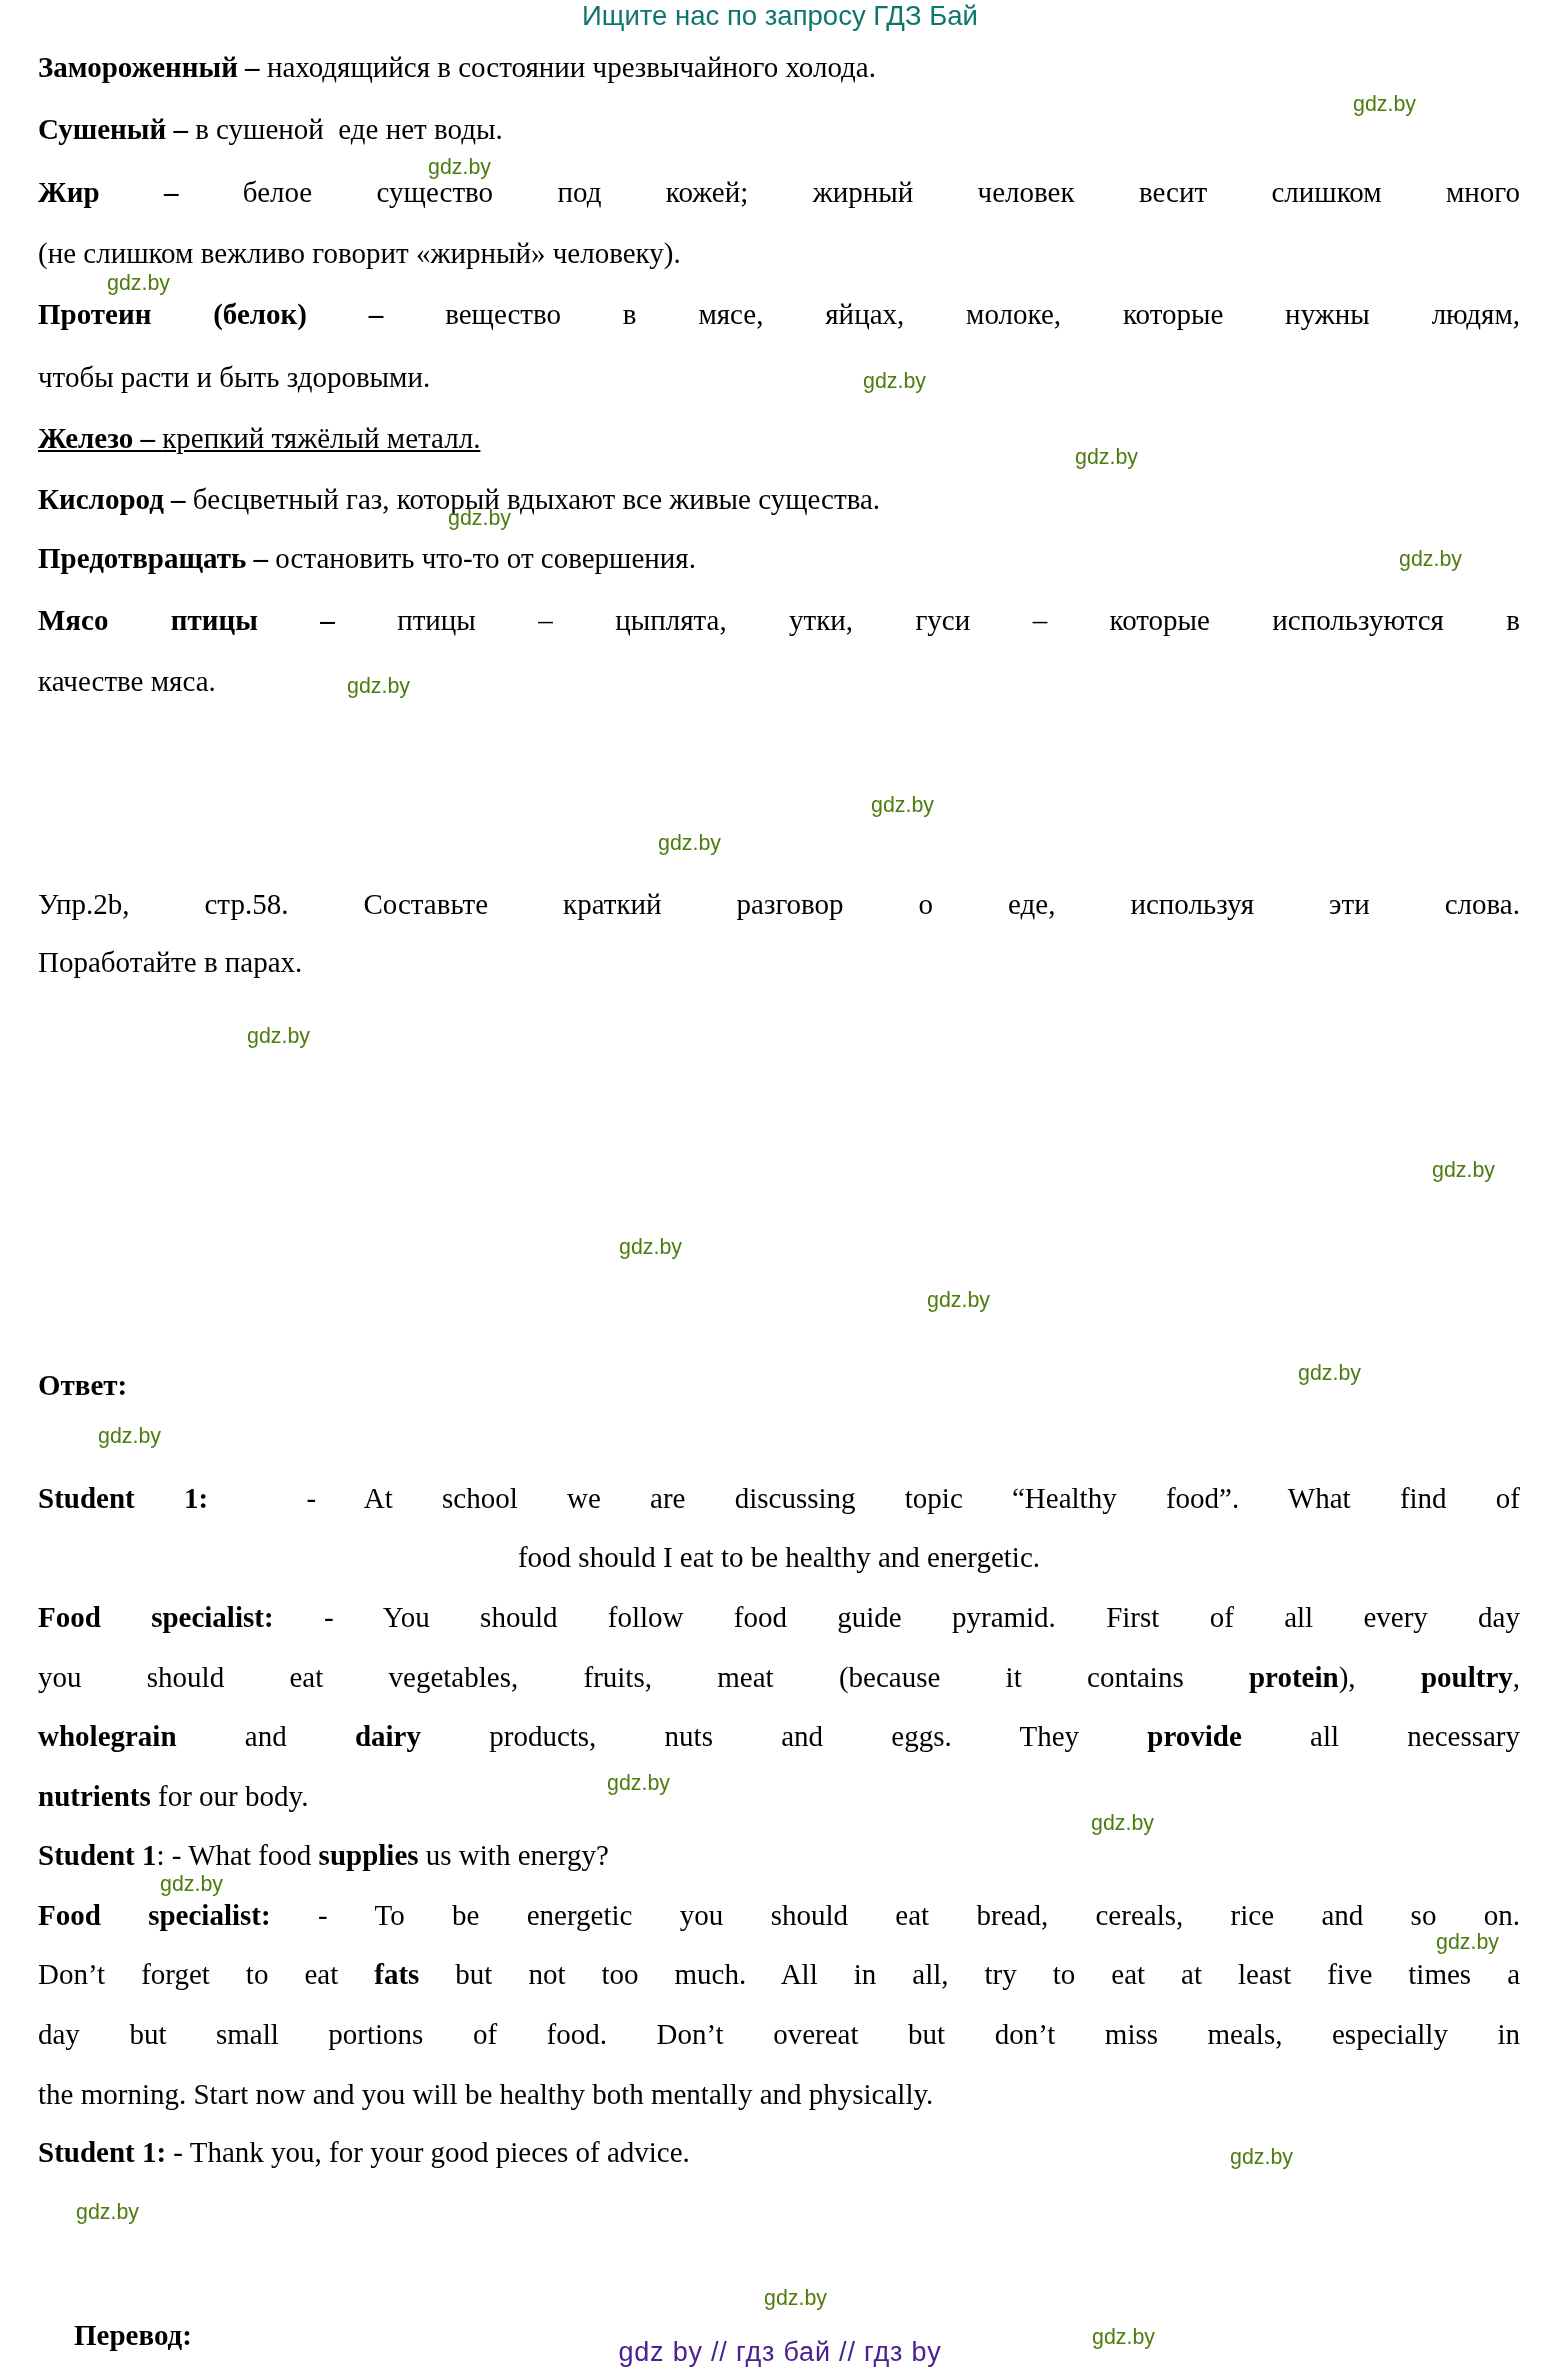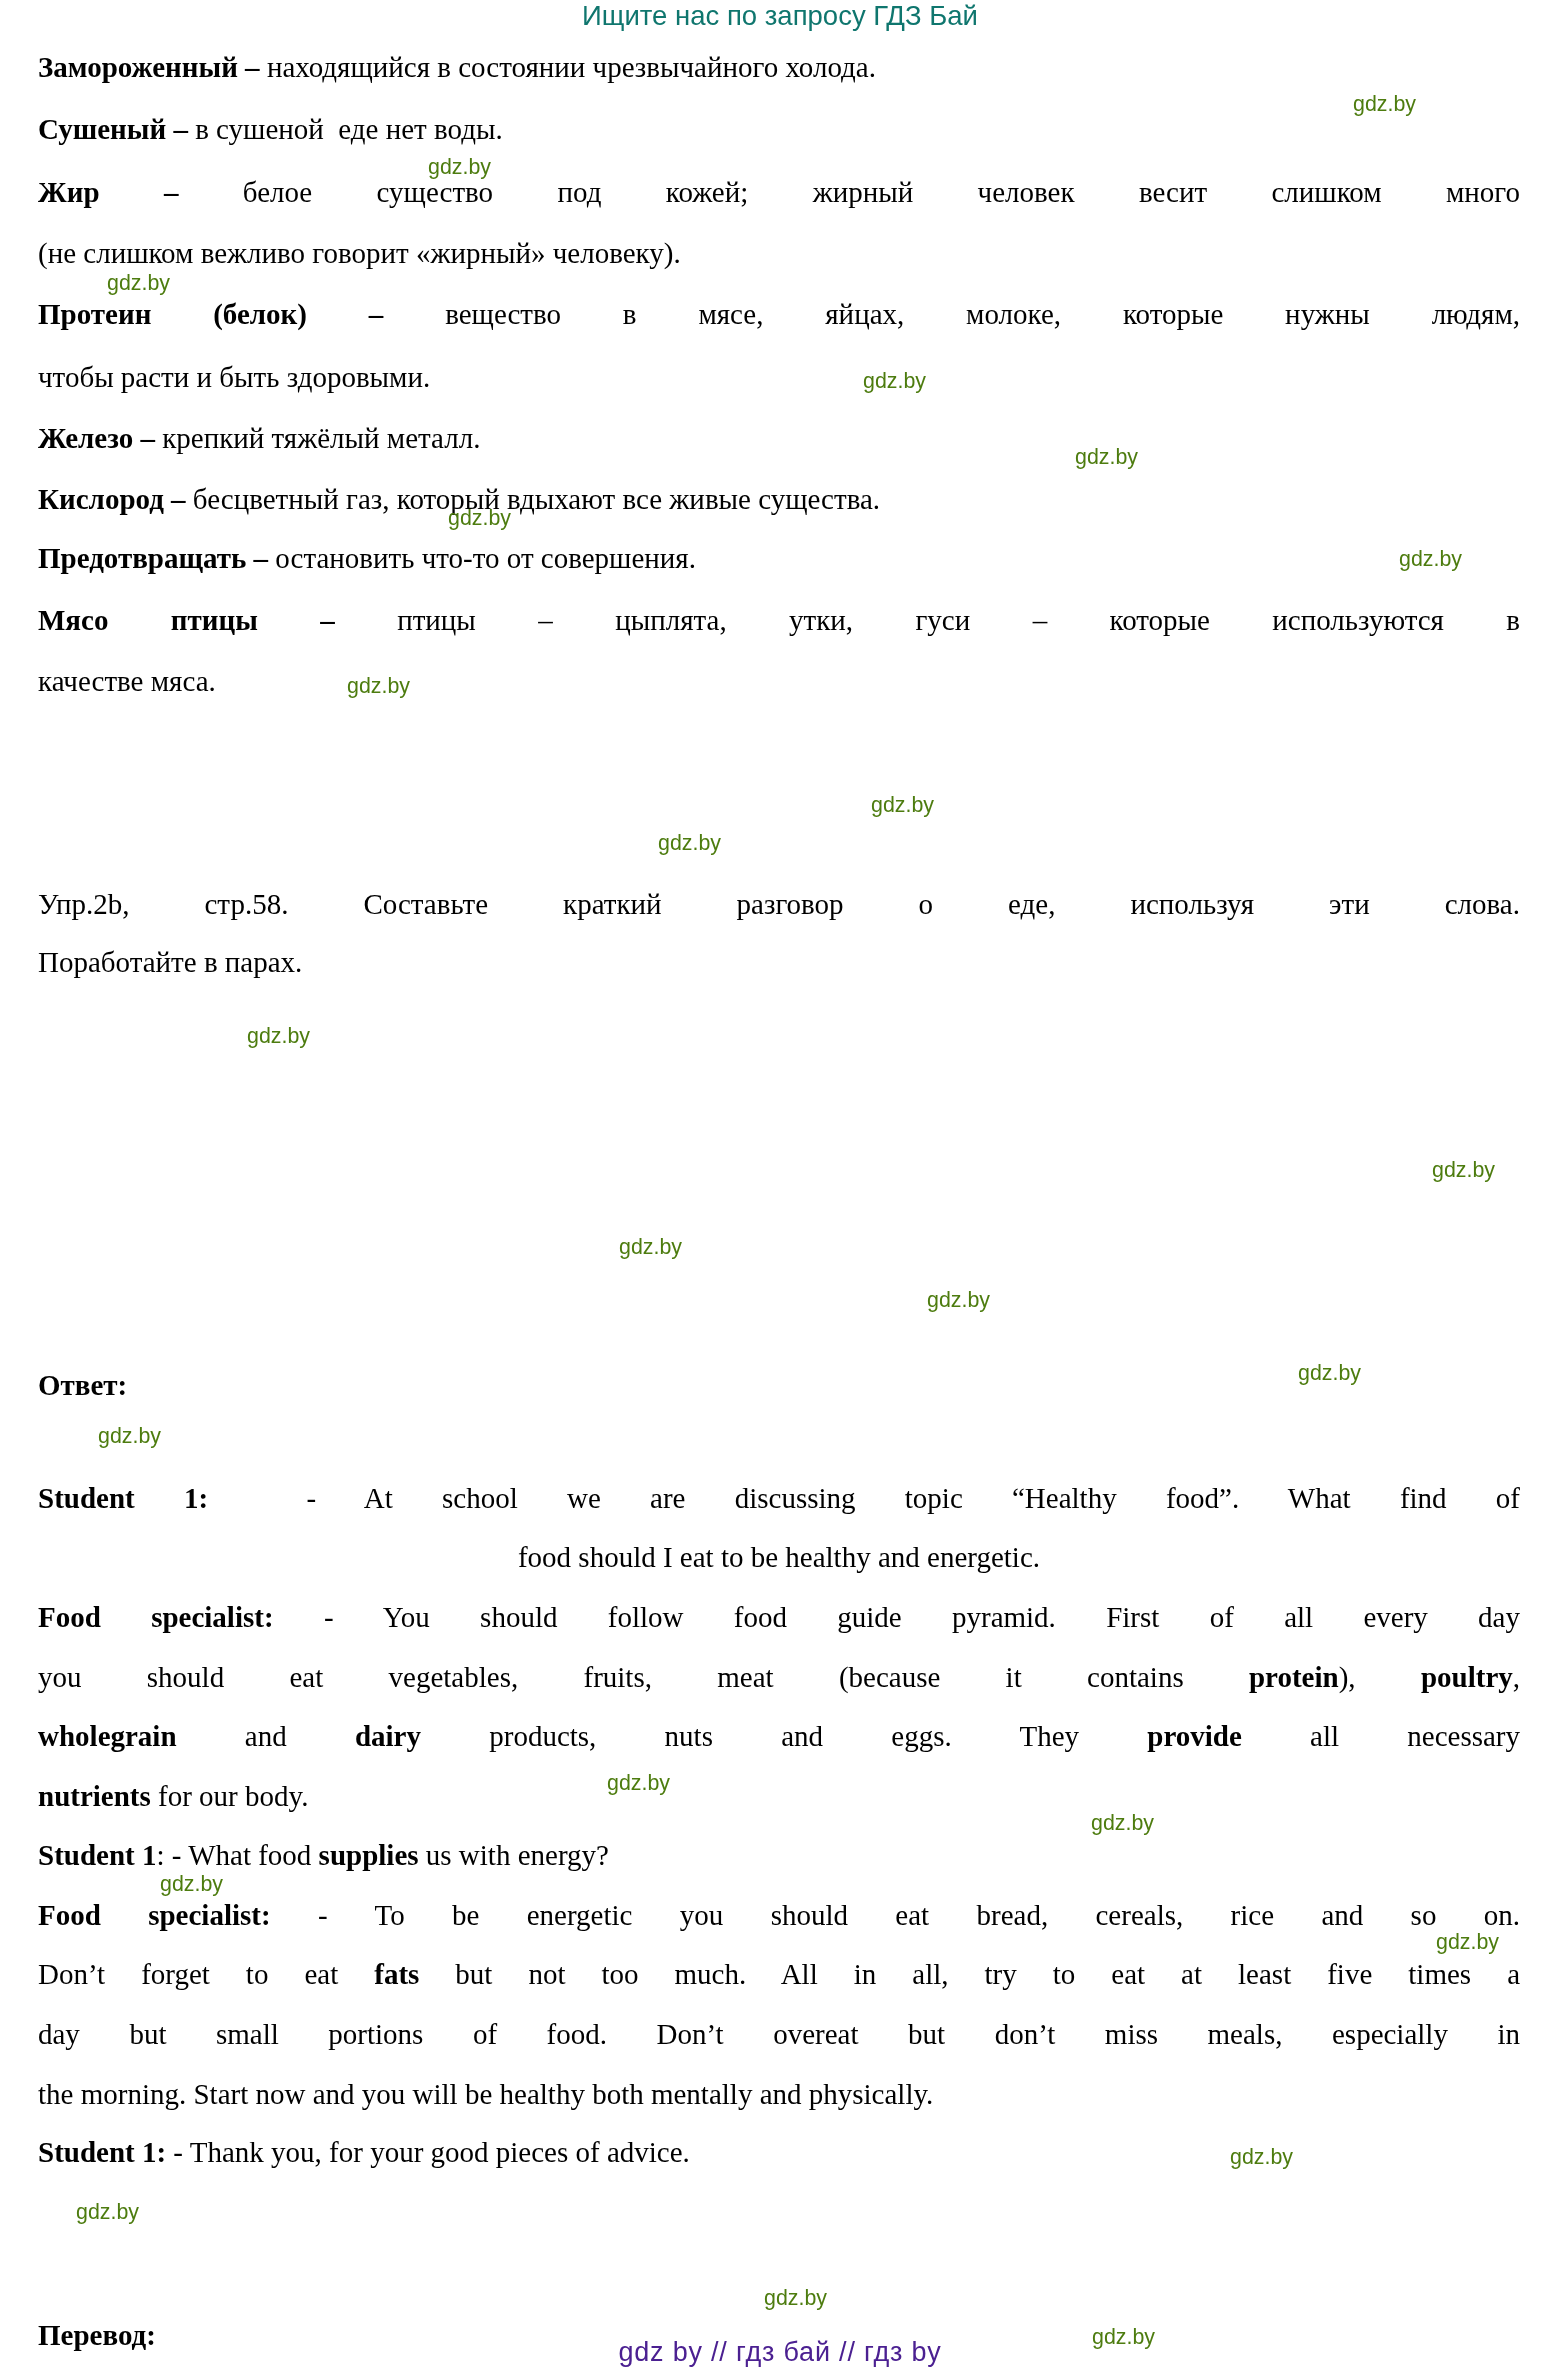"Железо – крепкий тяжёлый металл." div.tline { text-decoration: none -> underline }
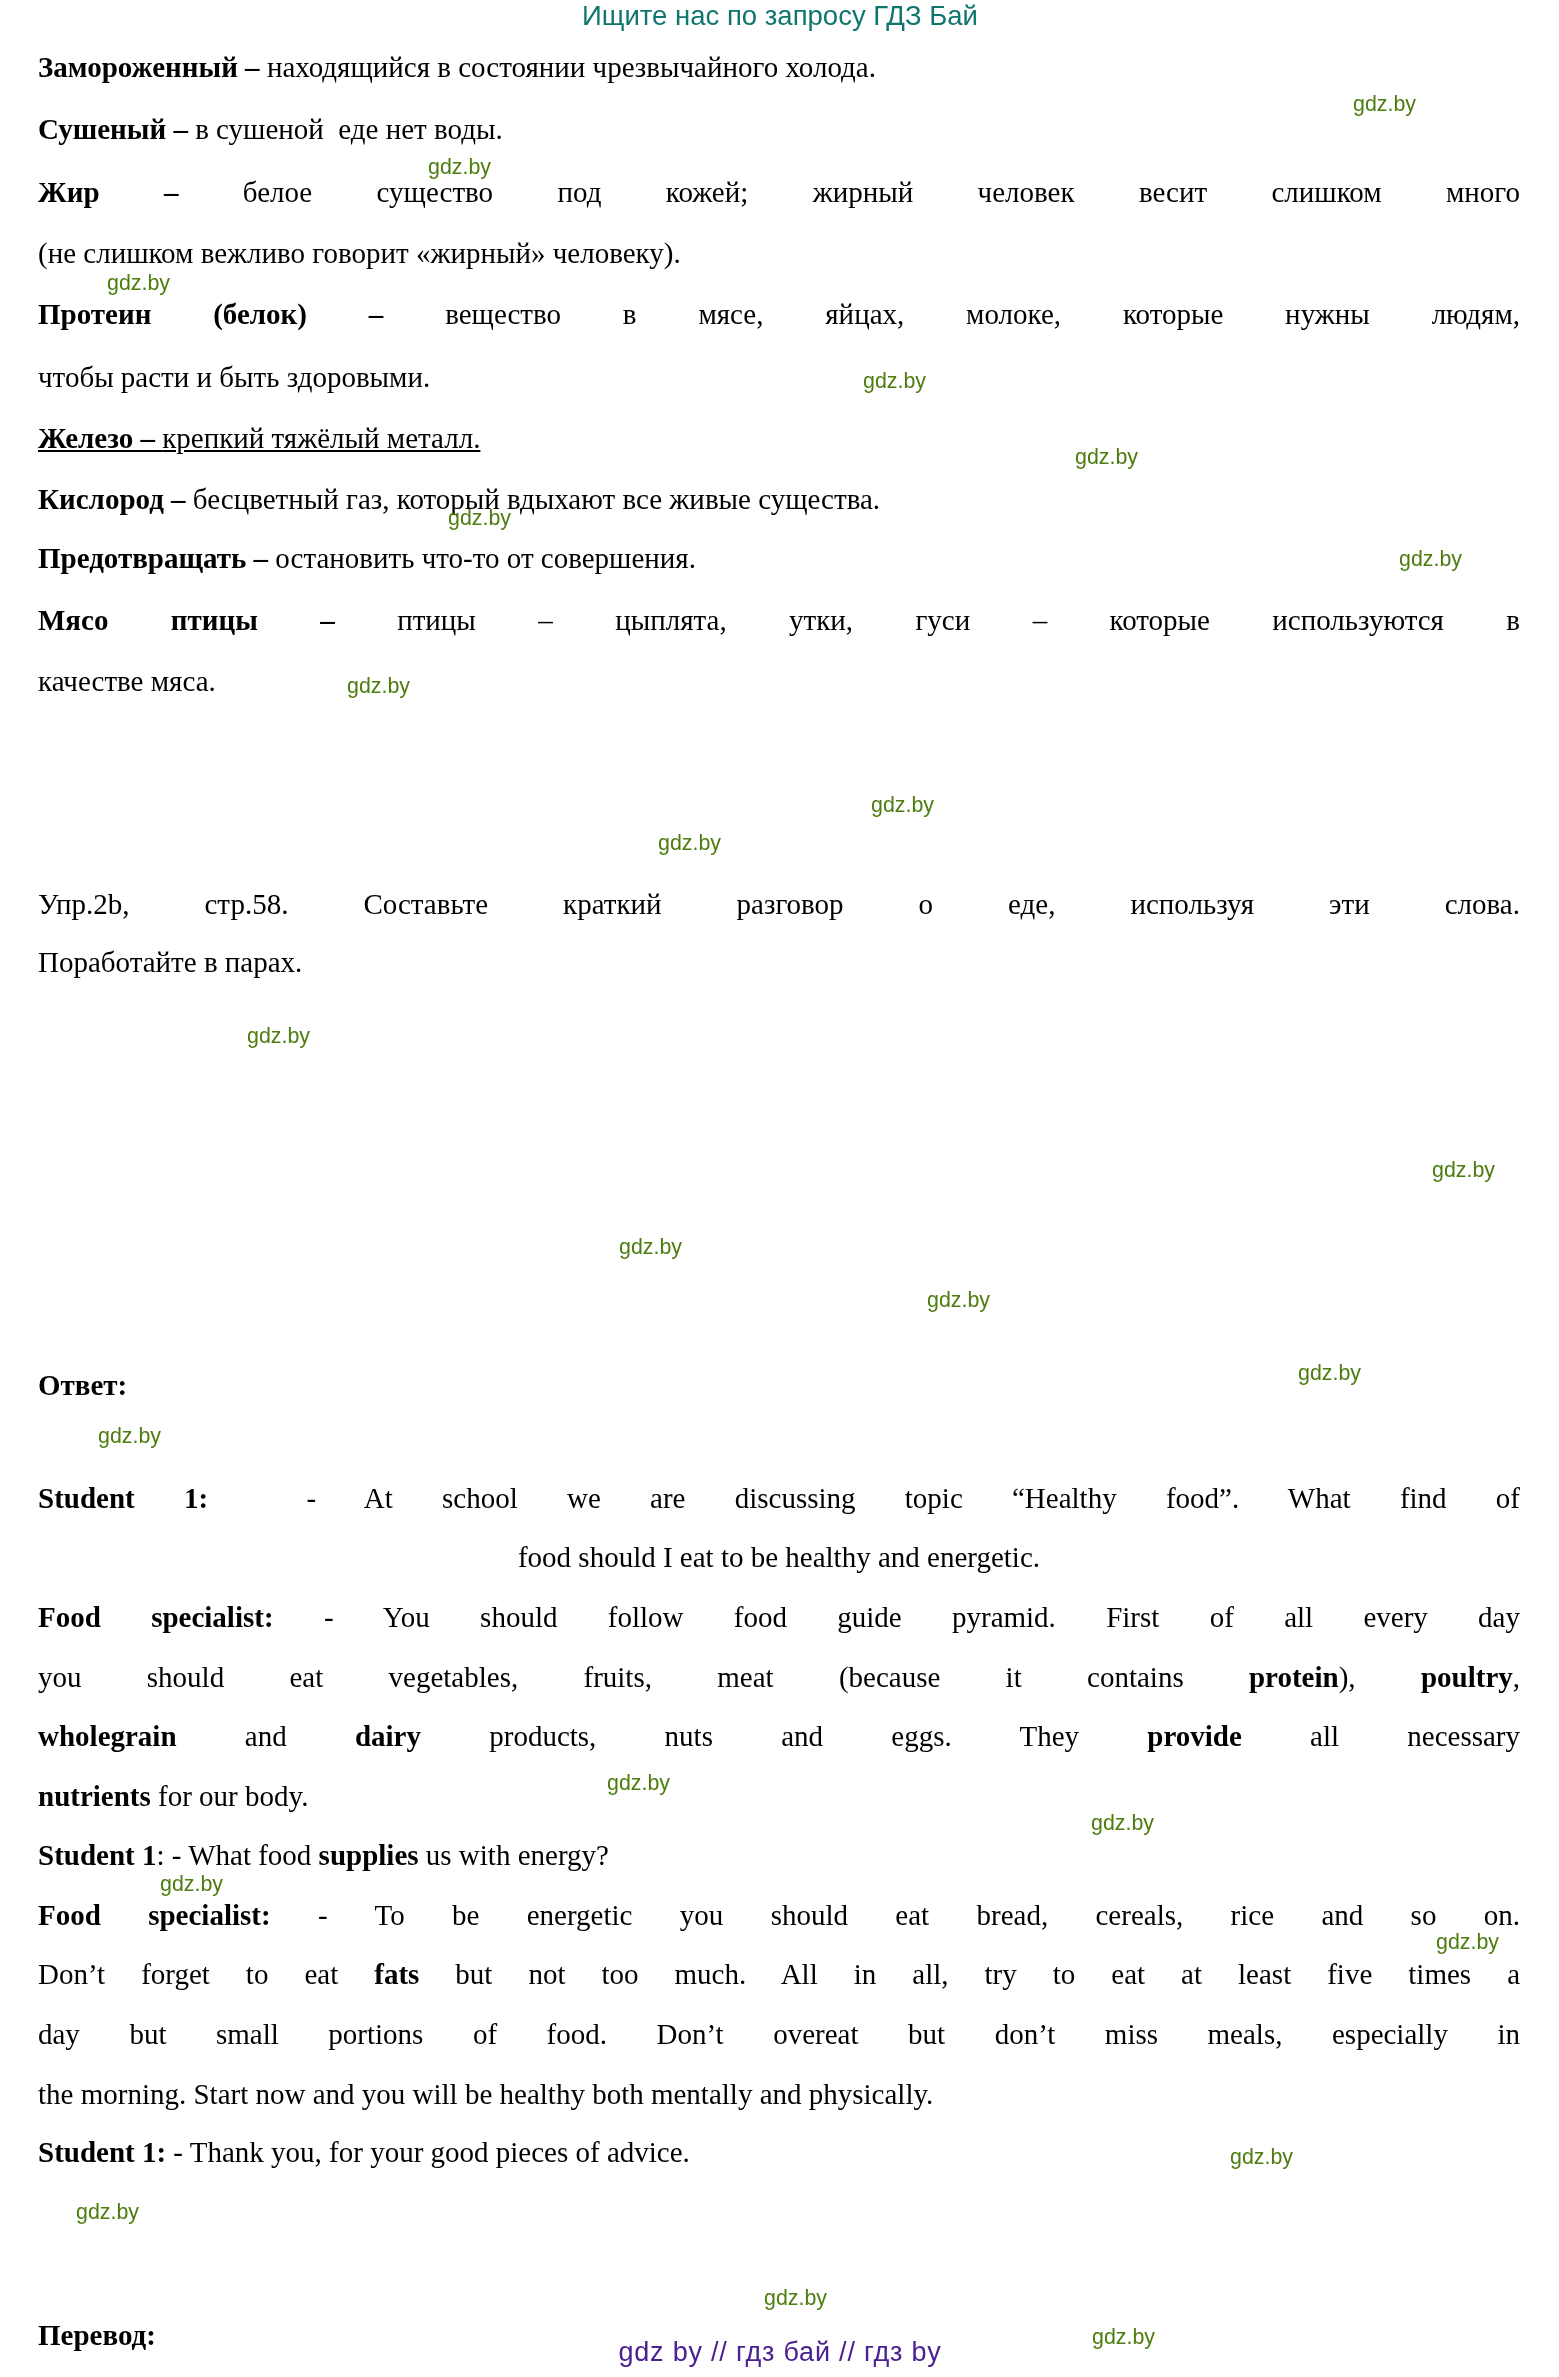"Перевод:" div.tline { margin-left: none -> 36px }
